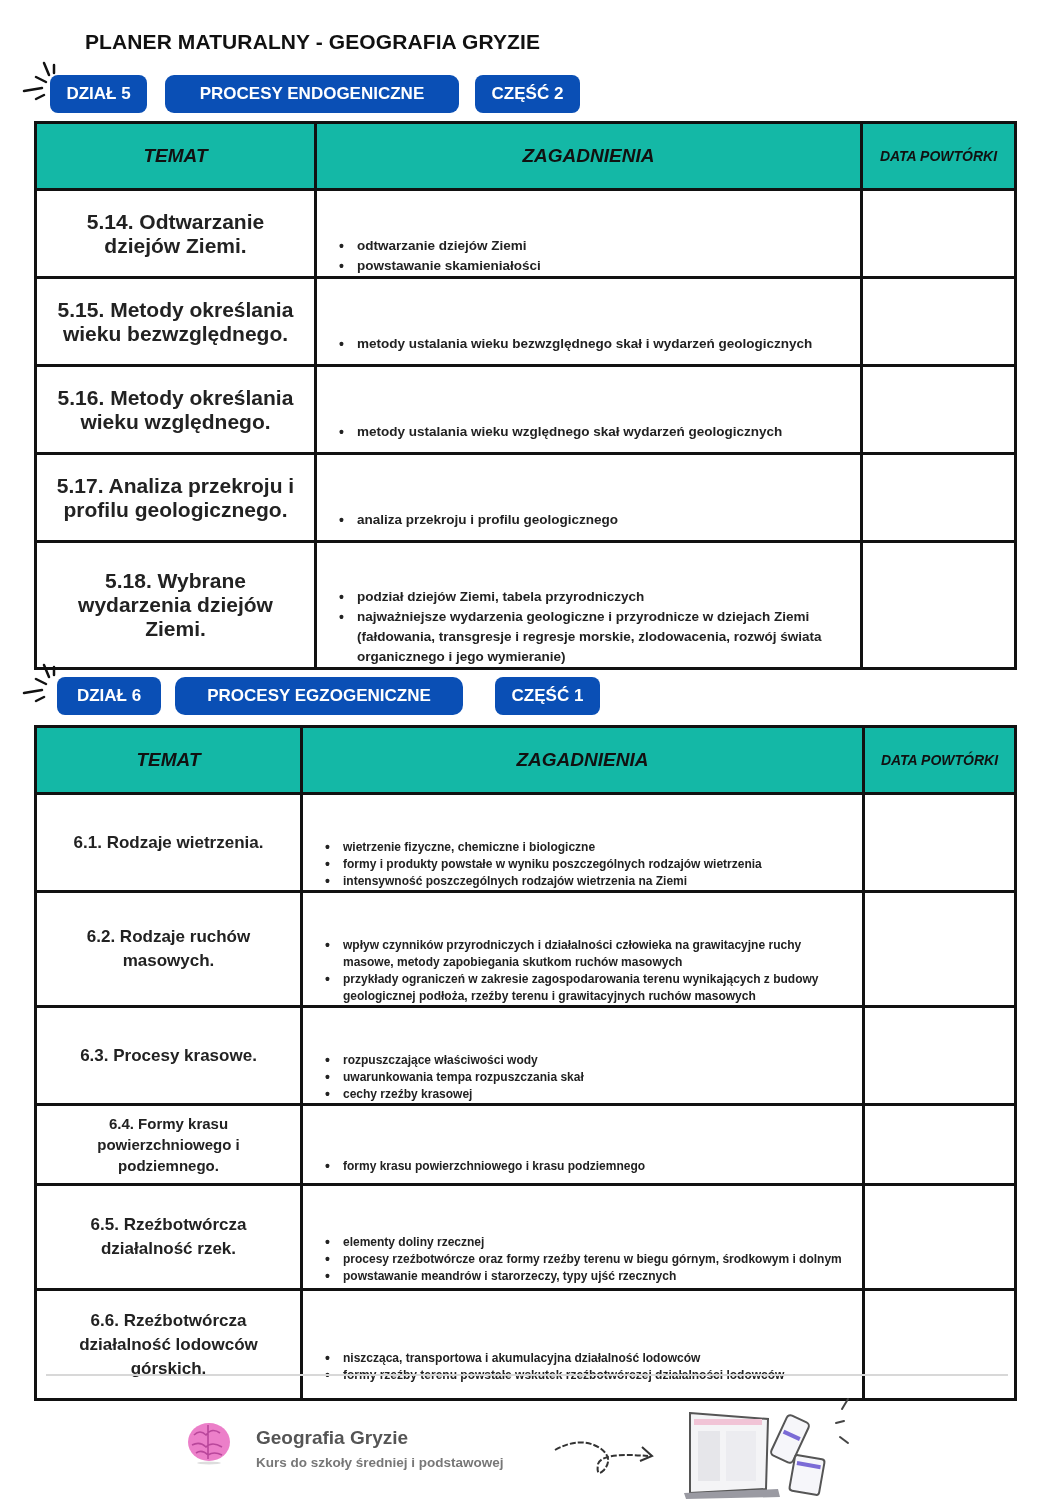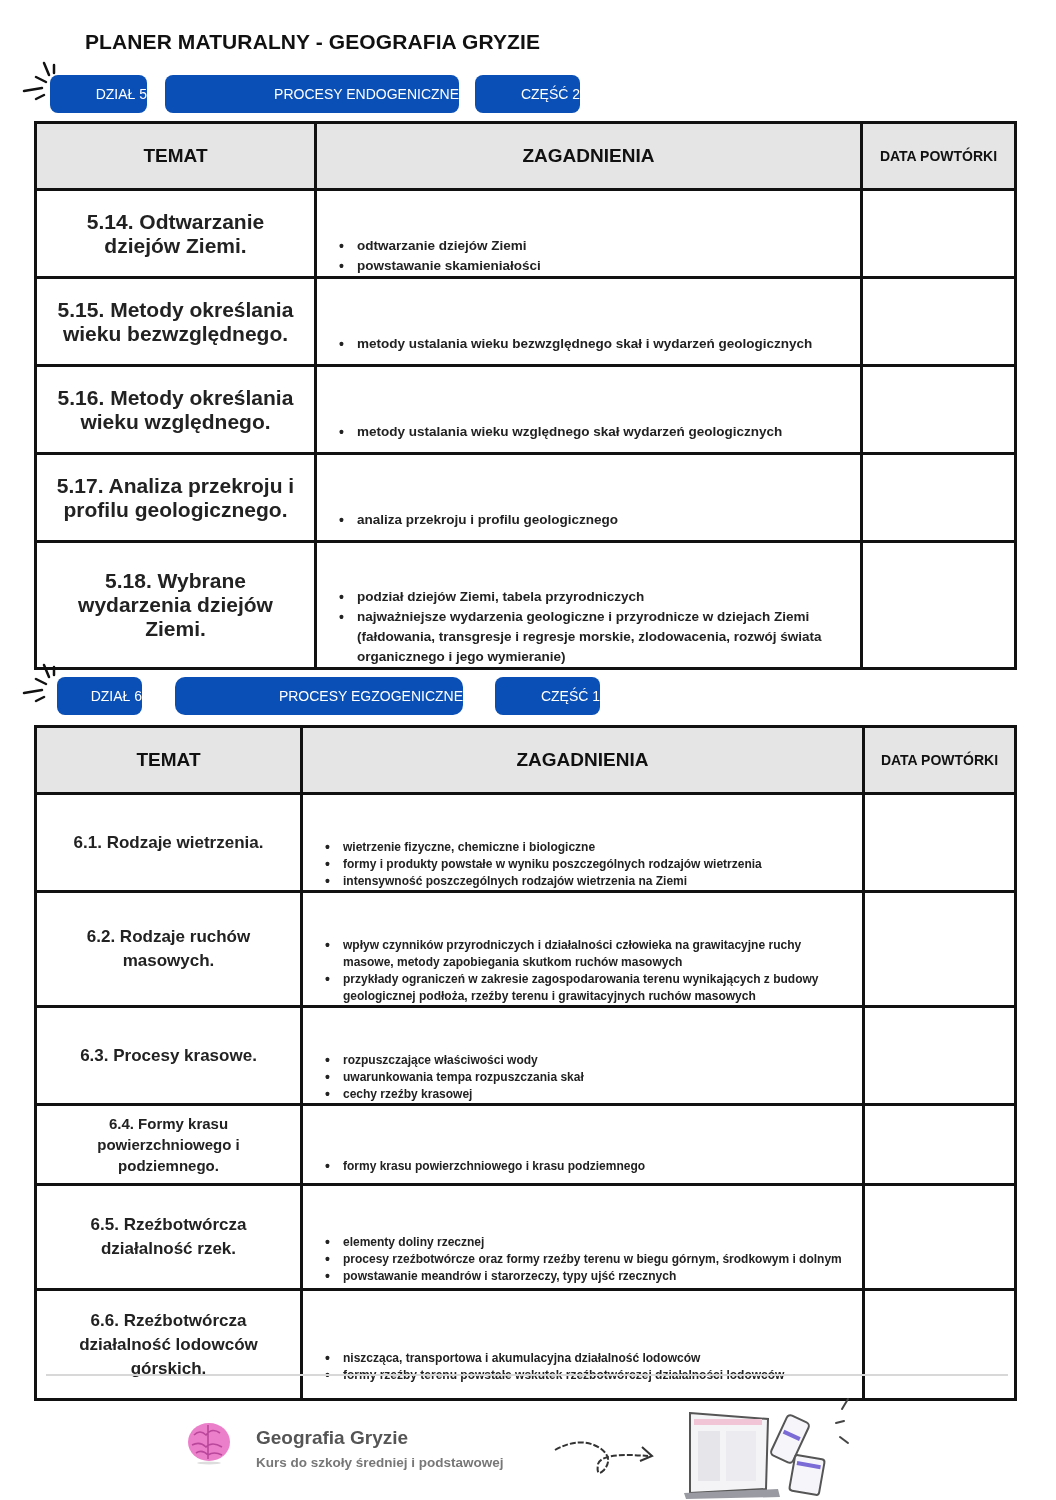"DZIAŁ 5" .pill { font-size: 14px -> 17px; font-weight: normal -> bold; text-align: right -> center }
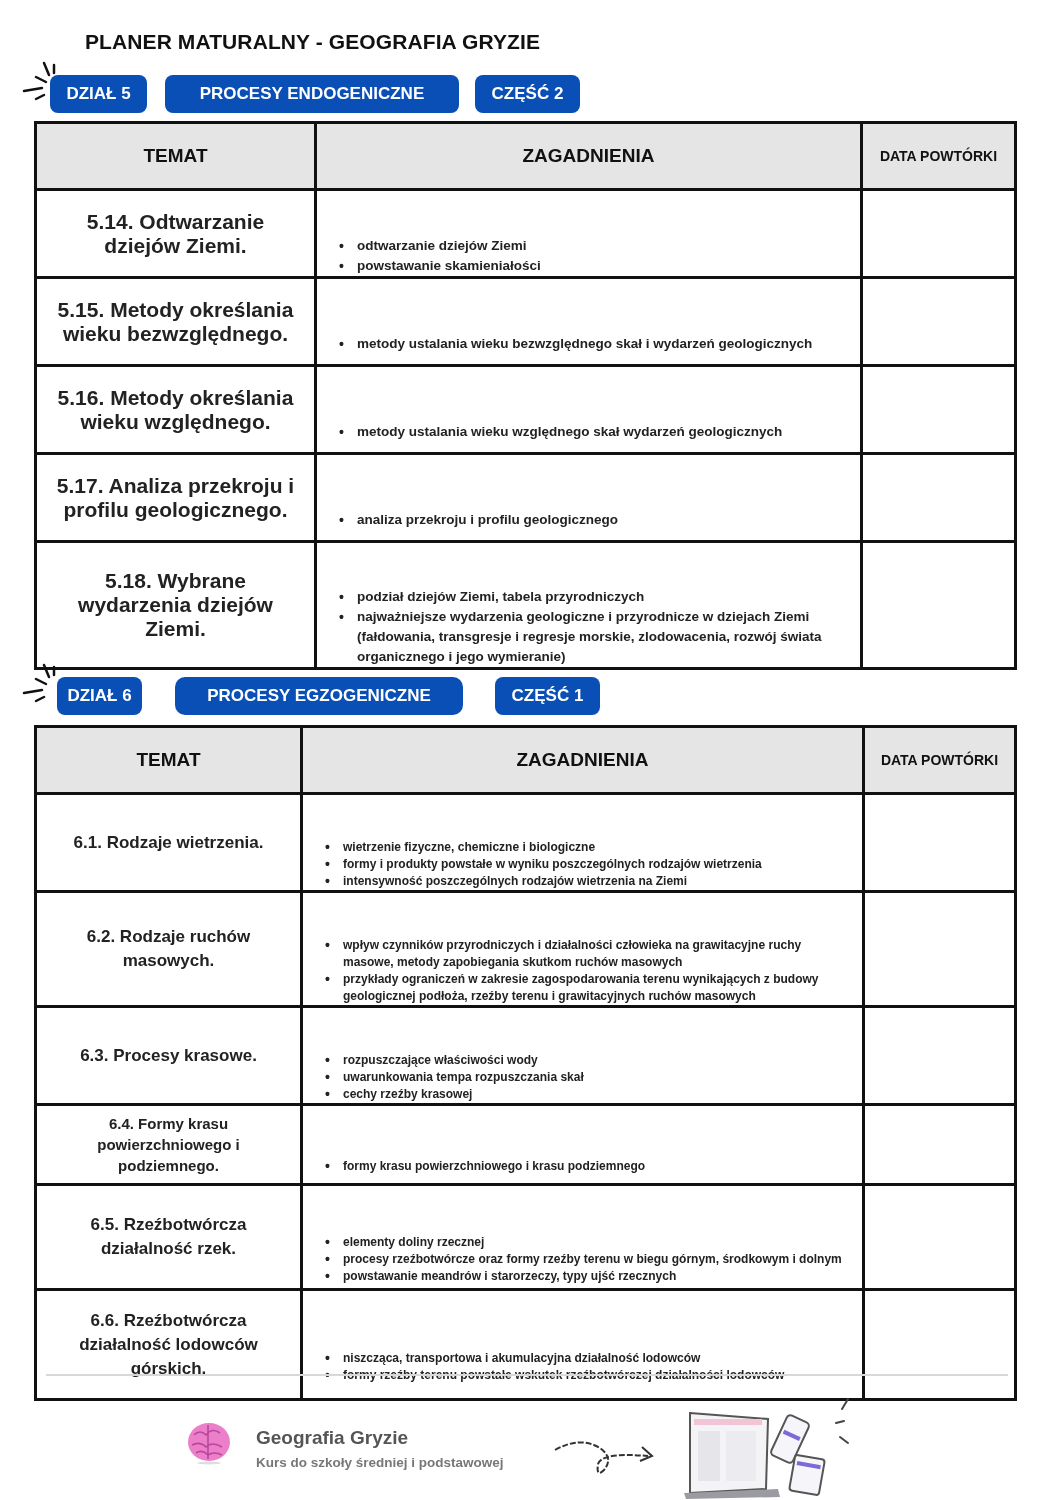"PROCESY ENDOGENICZNE" div.pill { border-radius: none -> 9px }
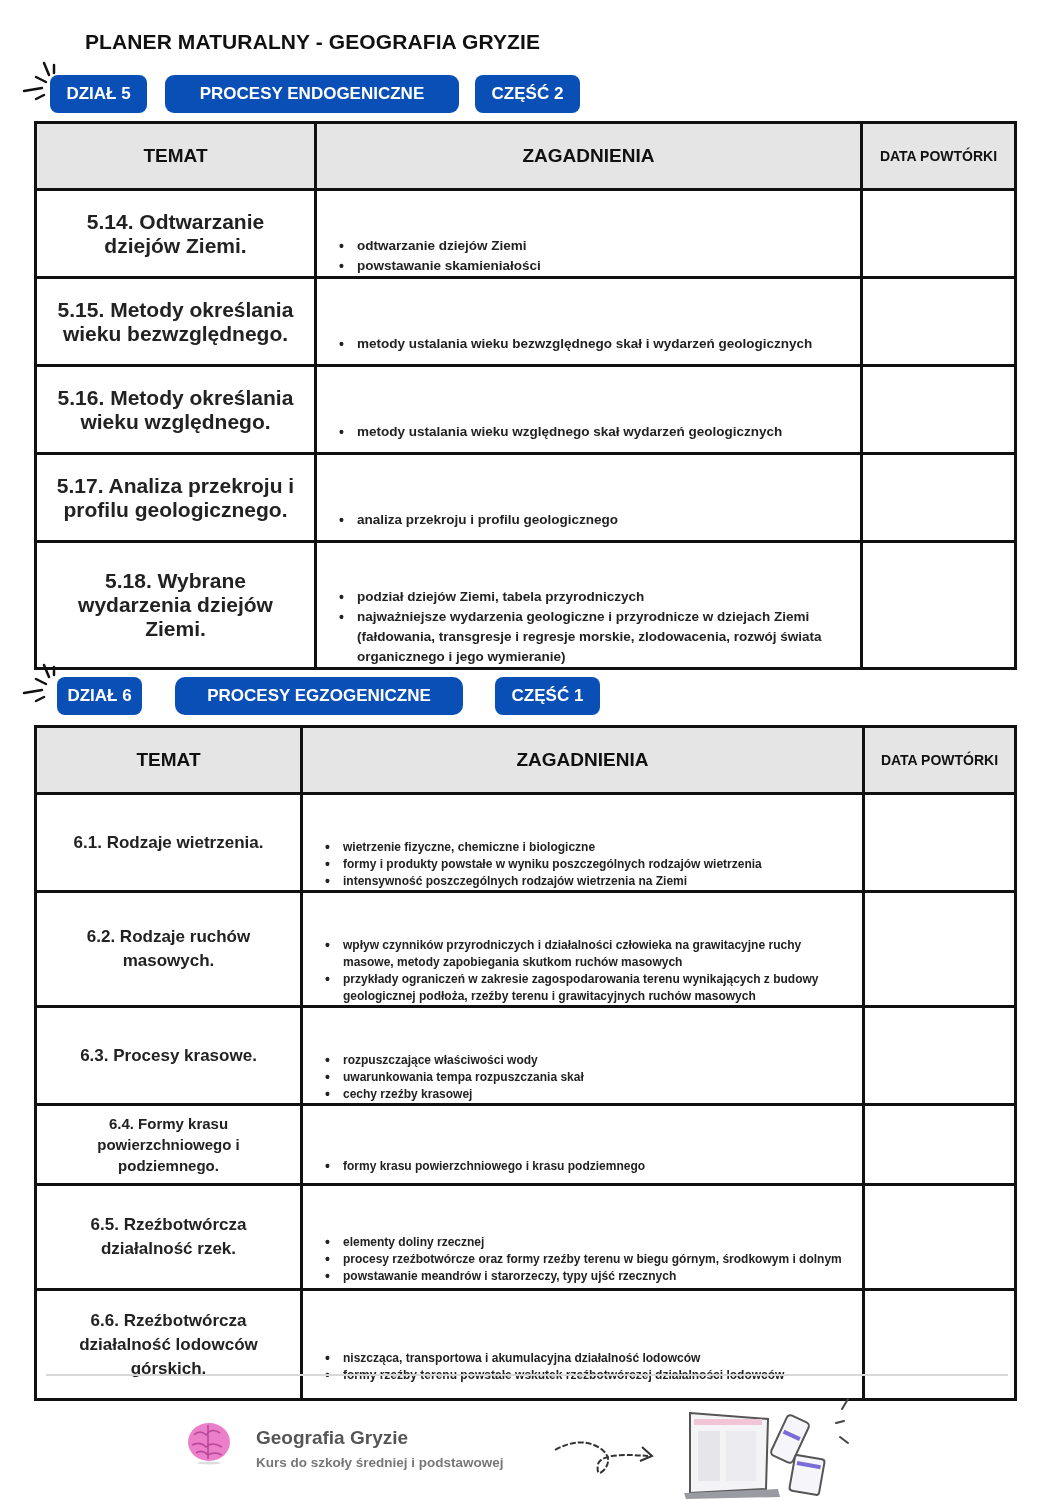"TEMAT" table.plan th { background: #e5e5e5 -> #14b8a6; font-style: none -> italic }
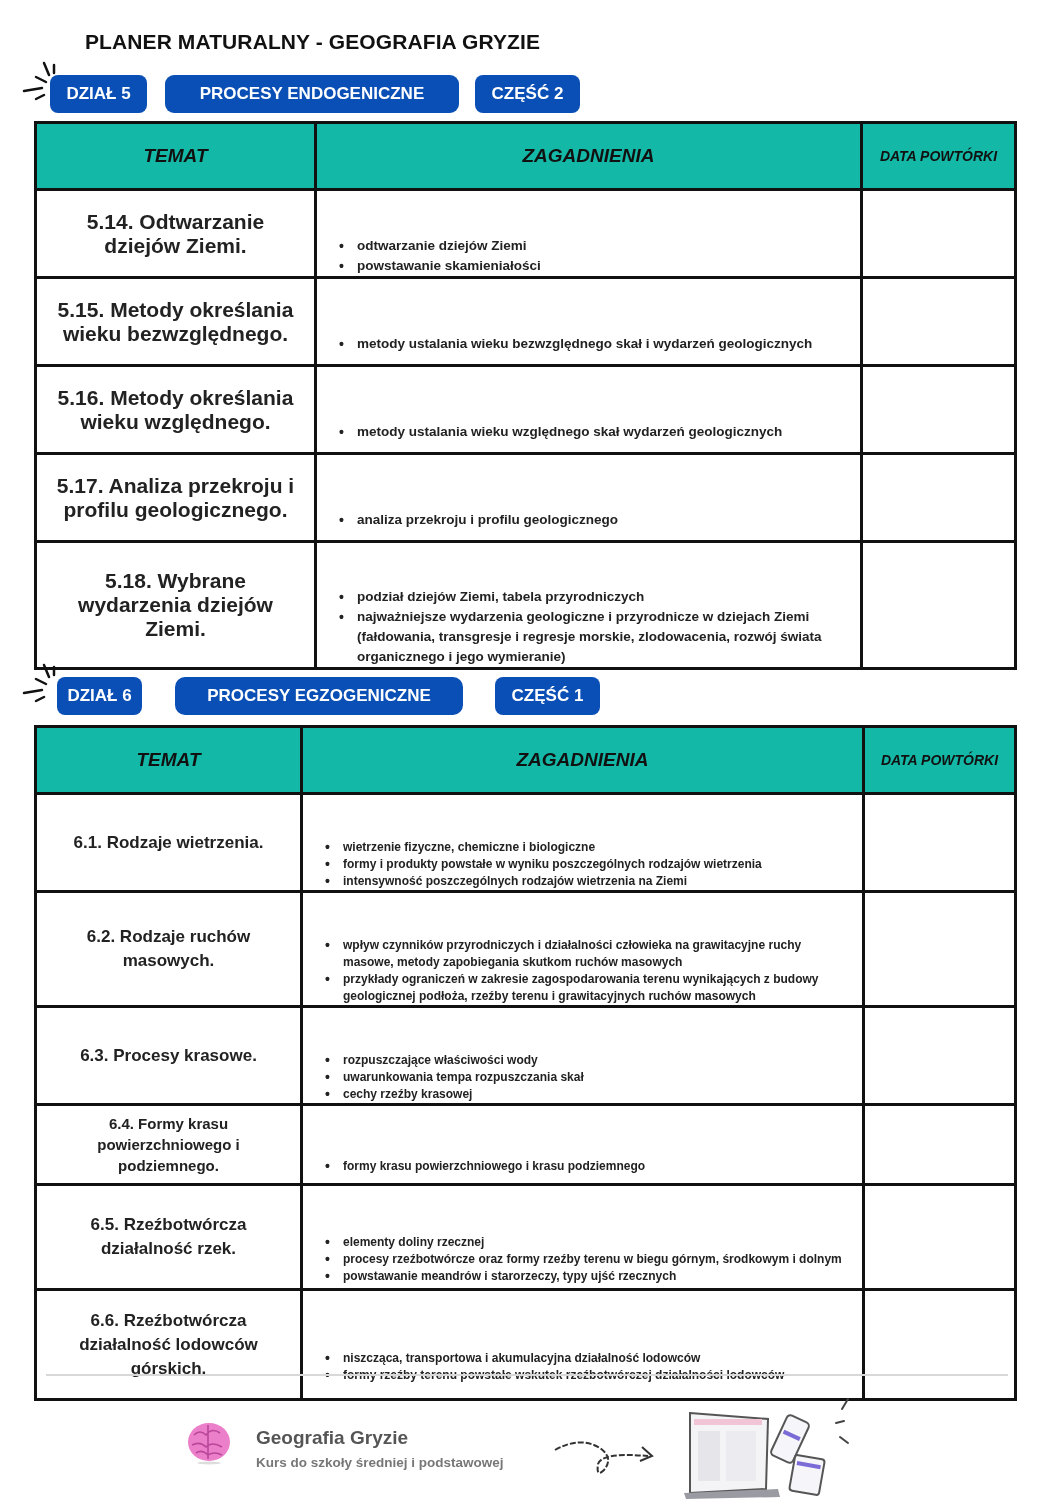"DZIAŁ 6" div.pill { width: 85px -> 104px }
